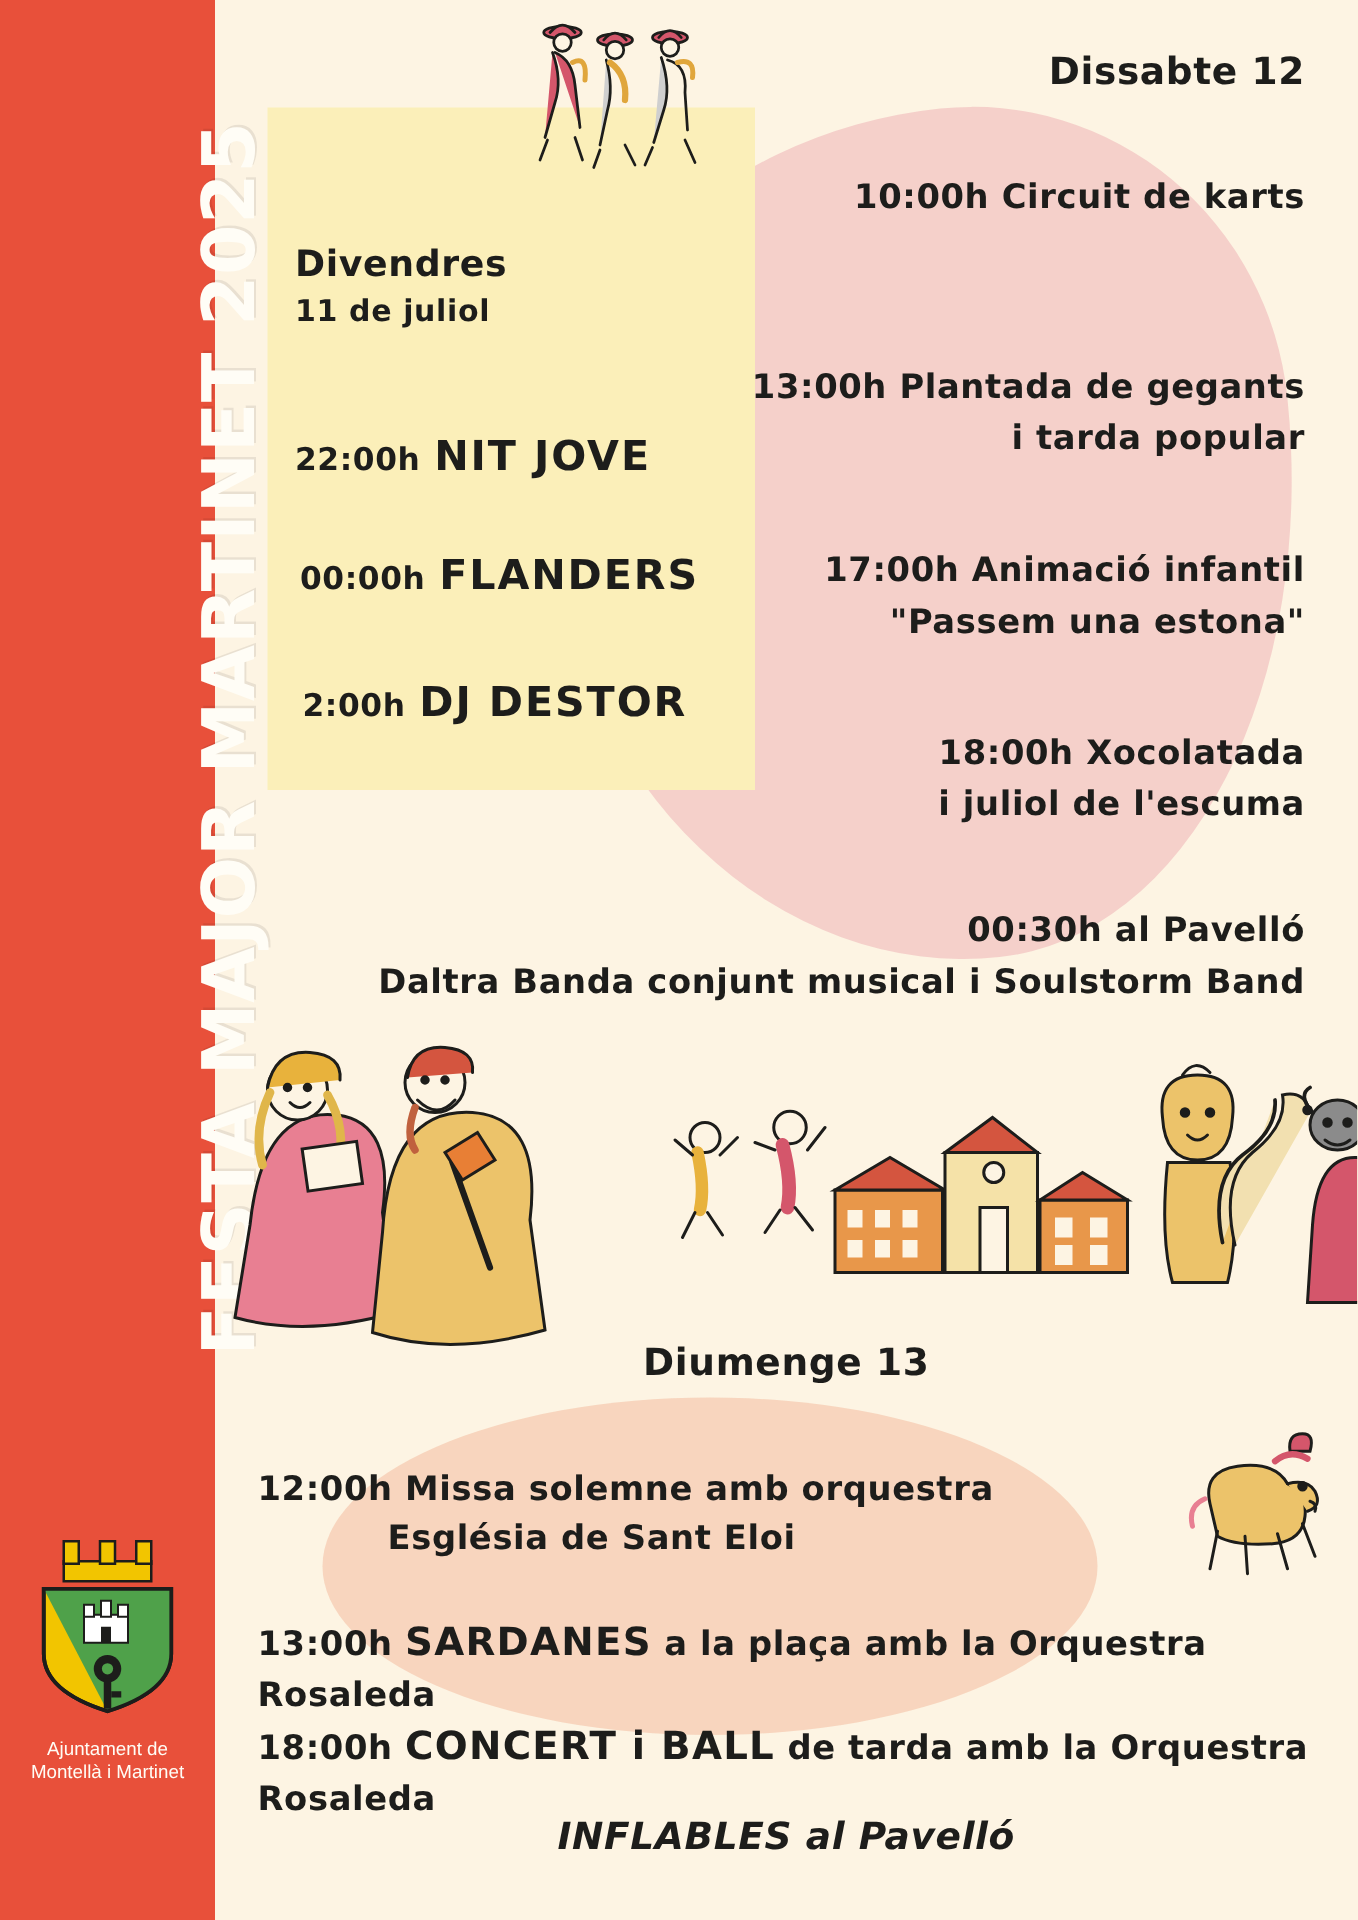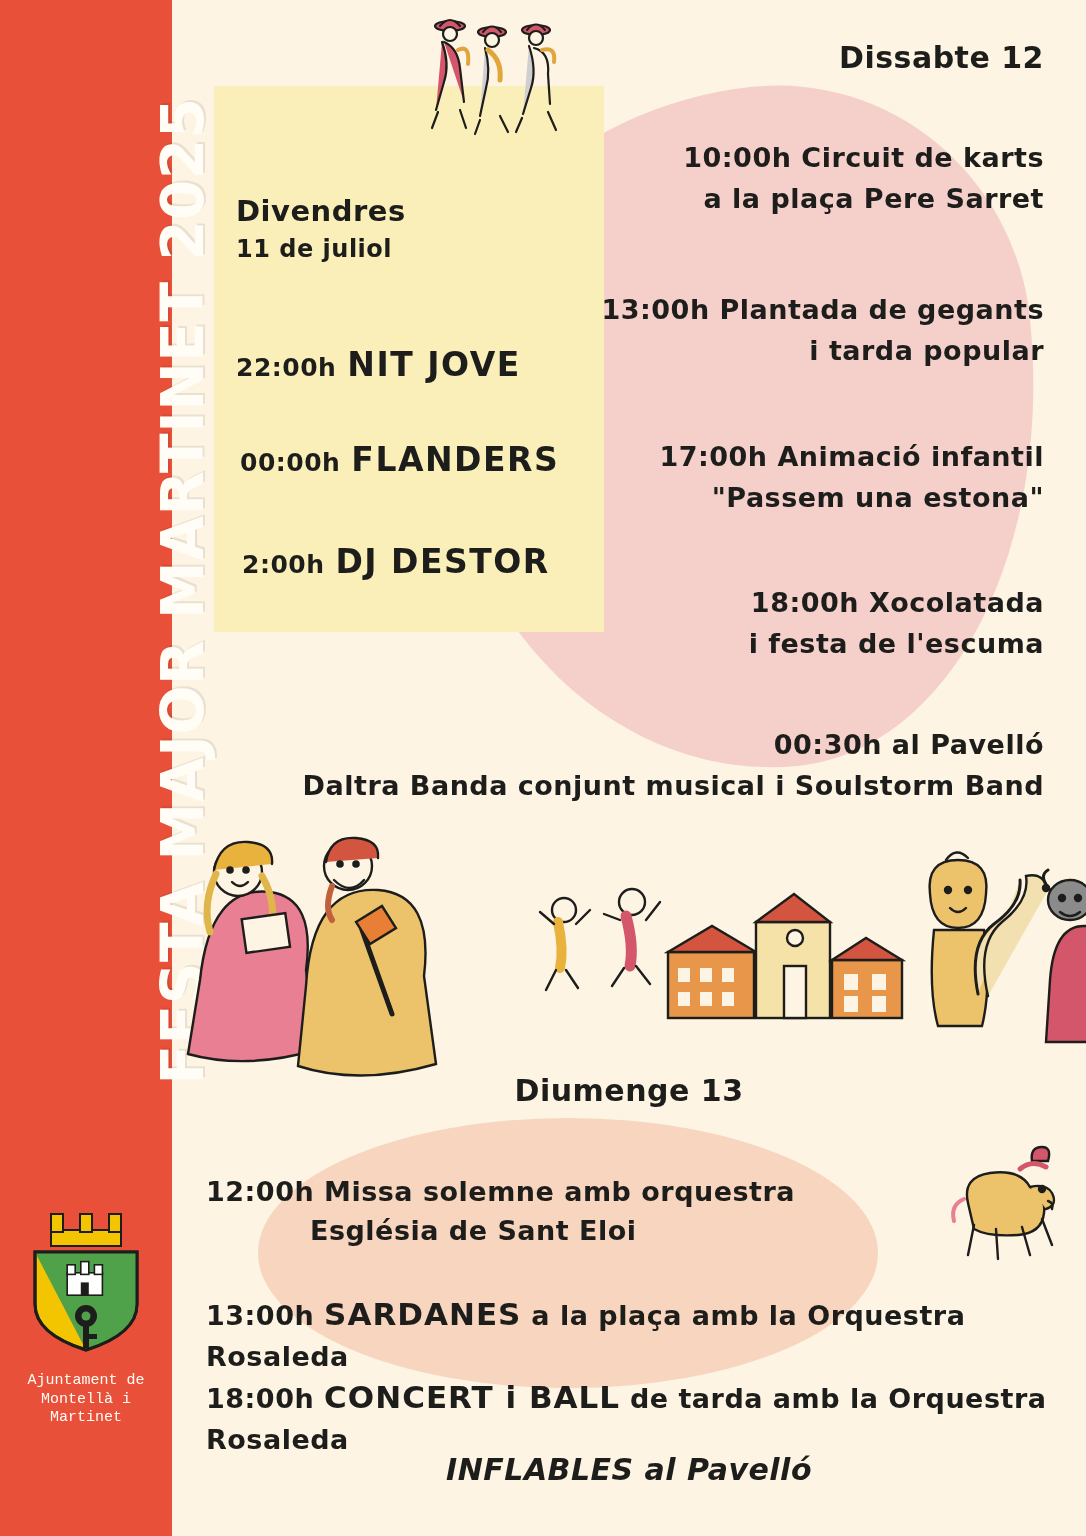"a la plaça Pere Sarret" span.l2 { html: <span>a la plaça Pere Sarret</span> -> none }
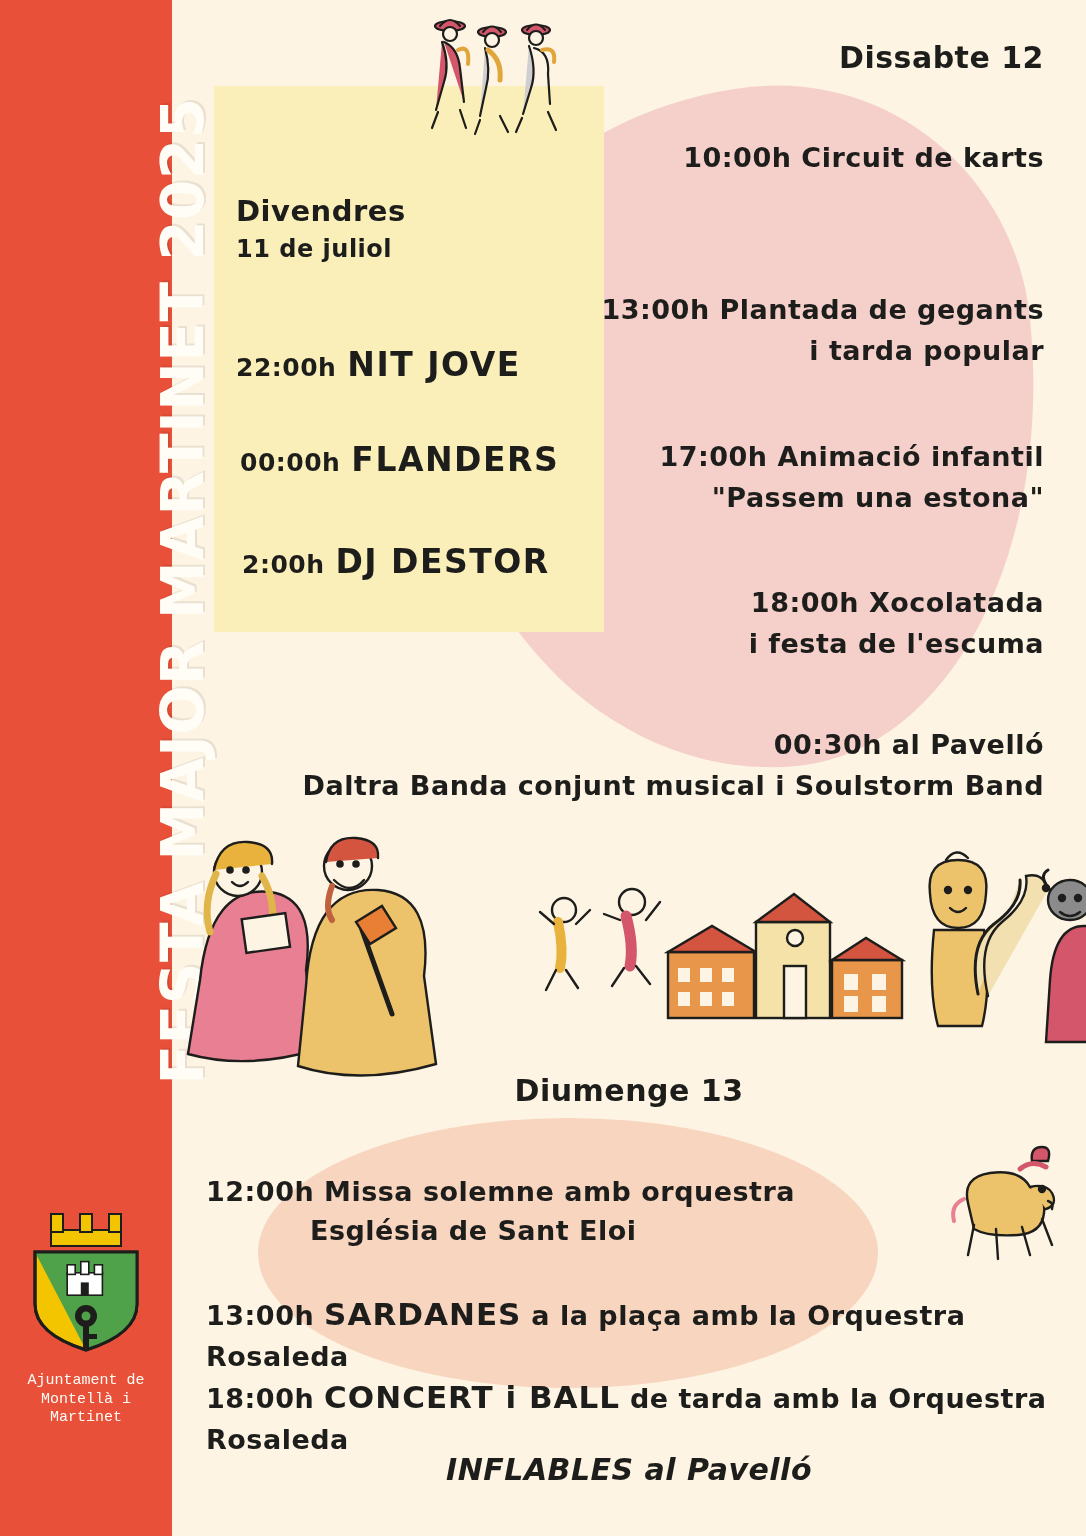"i festa de l'escuma" span.l2 { text: festa -> juliol }
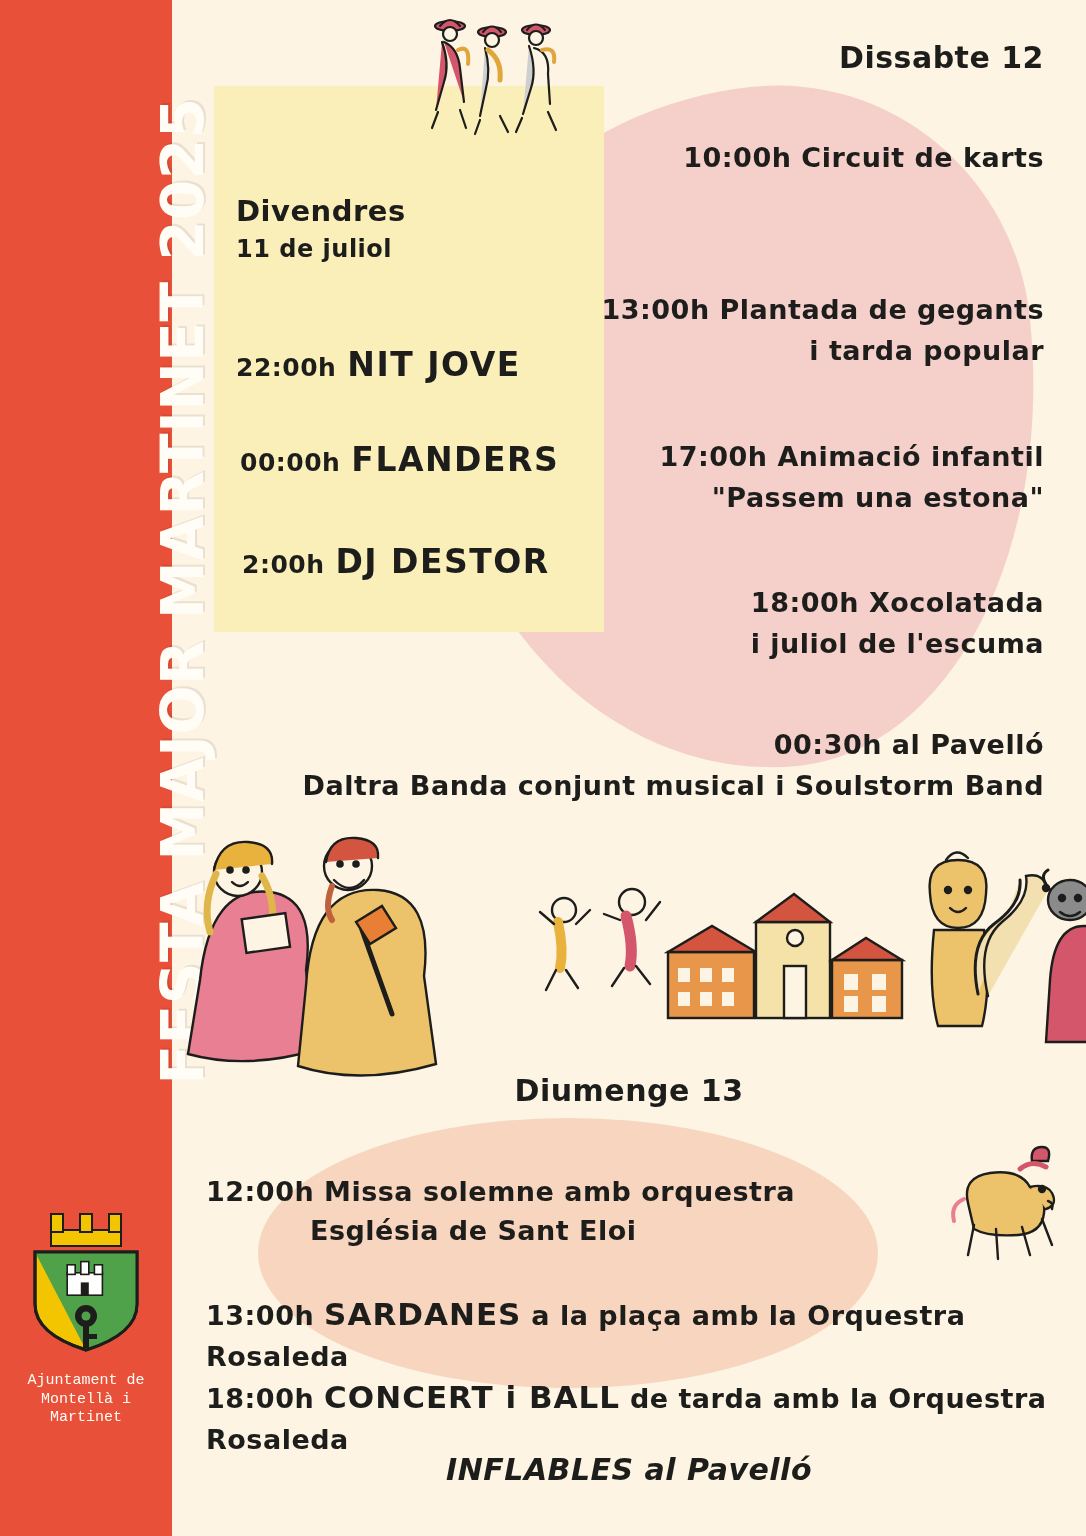"Ajuntament de" .crest-foot { font-family: Liberation Mono, monospace -> Liberation Sans, sans-serif }
